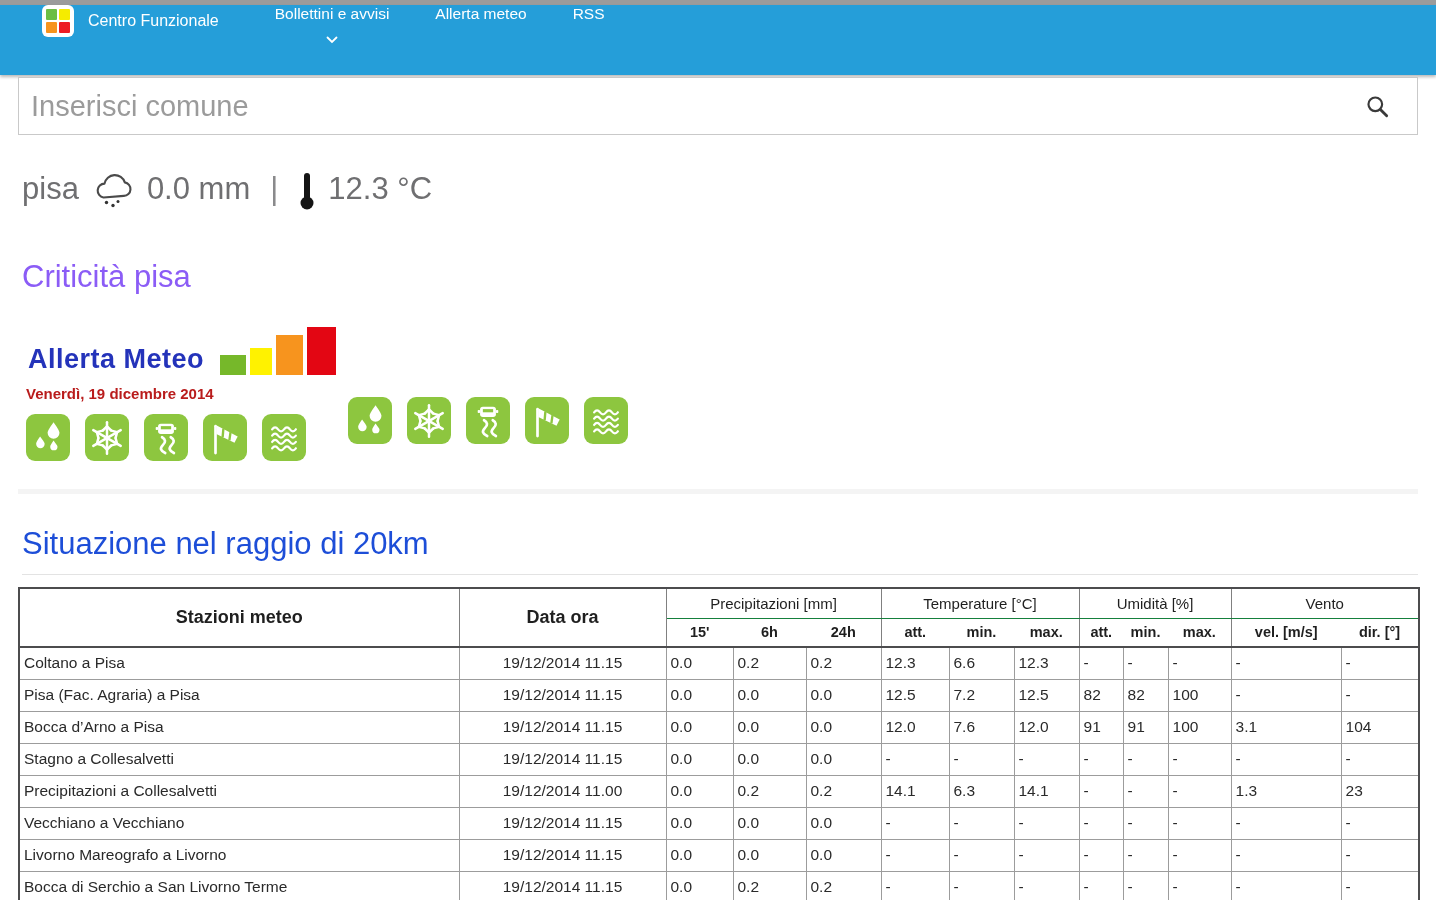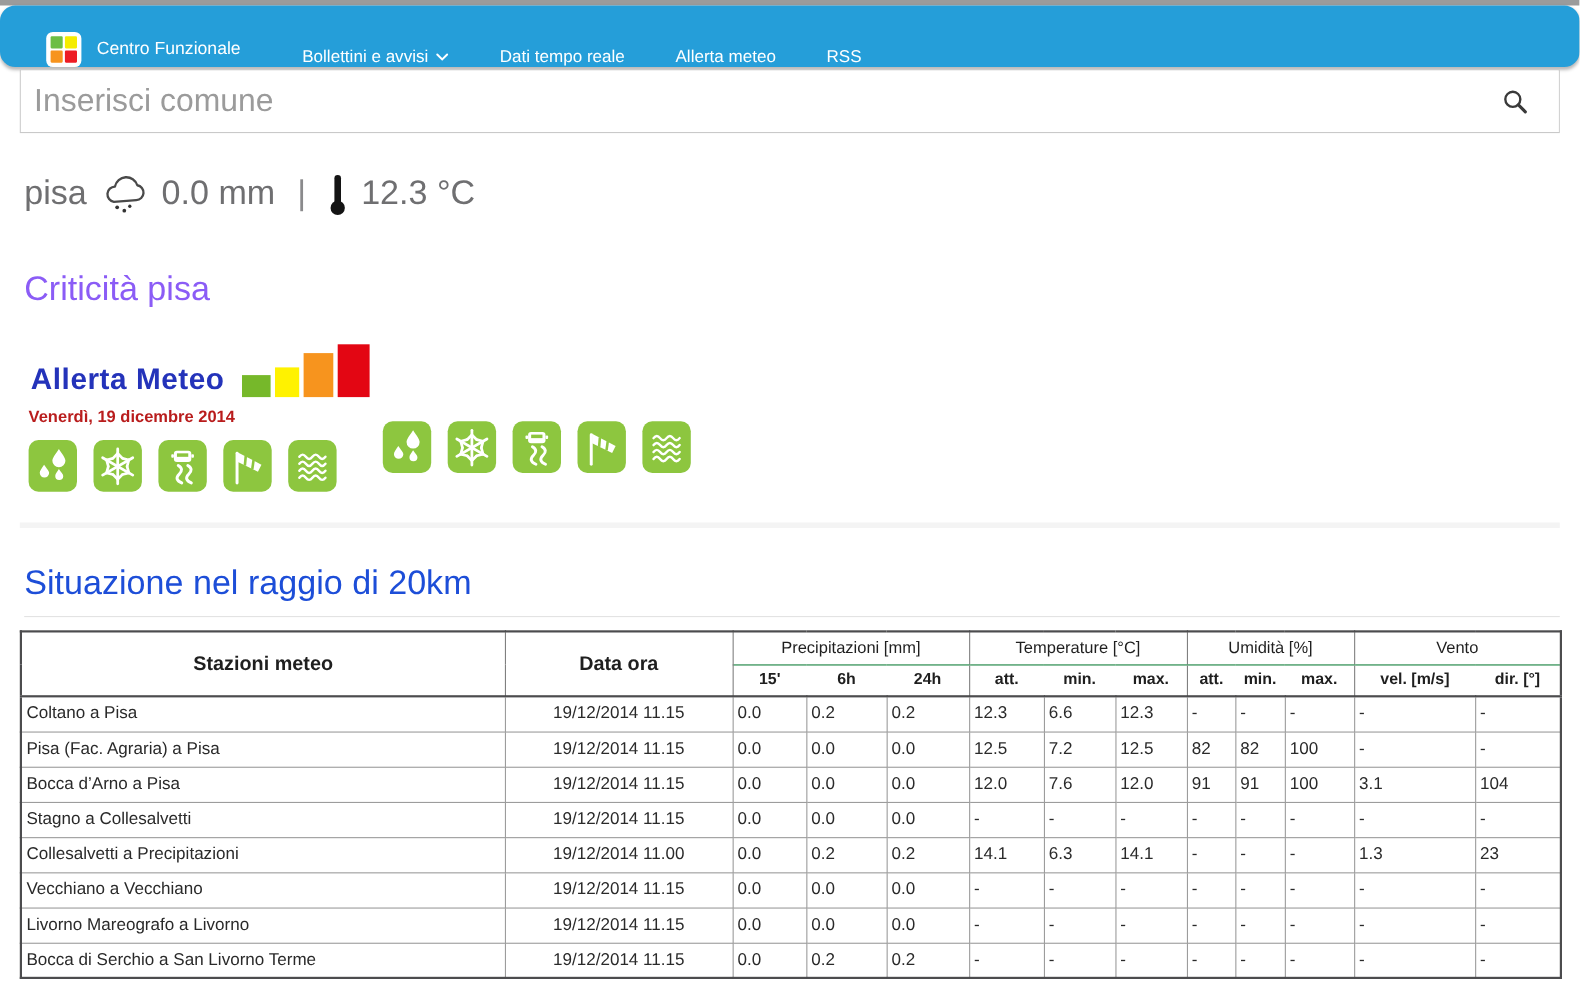"Centro Funzionale" .navbar { align-items: flex-end -> flex-start; border-radius: 14px -> none; height: 56px -> 70px }
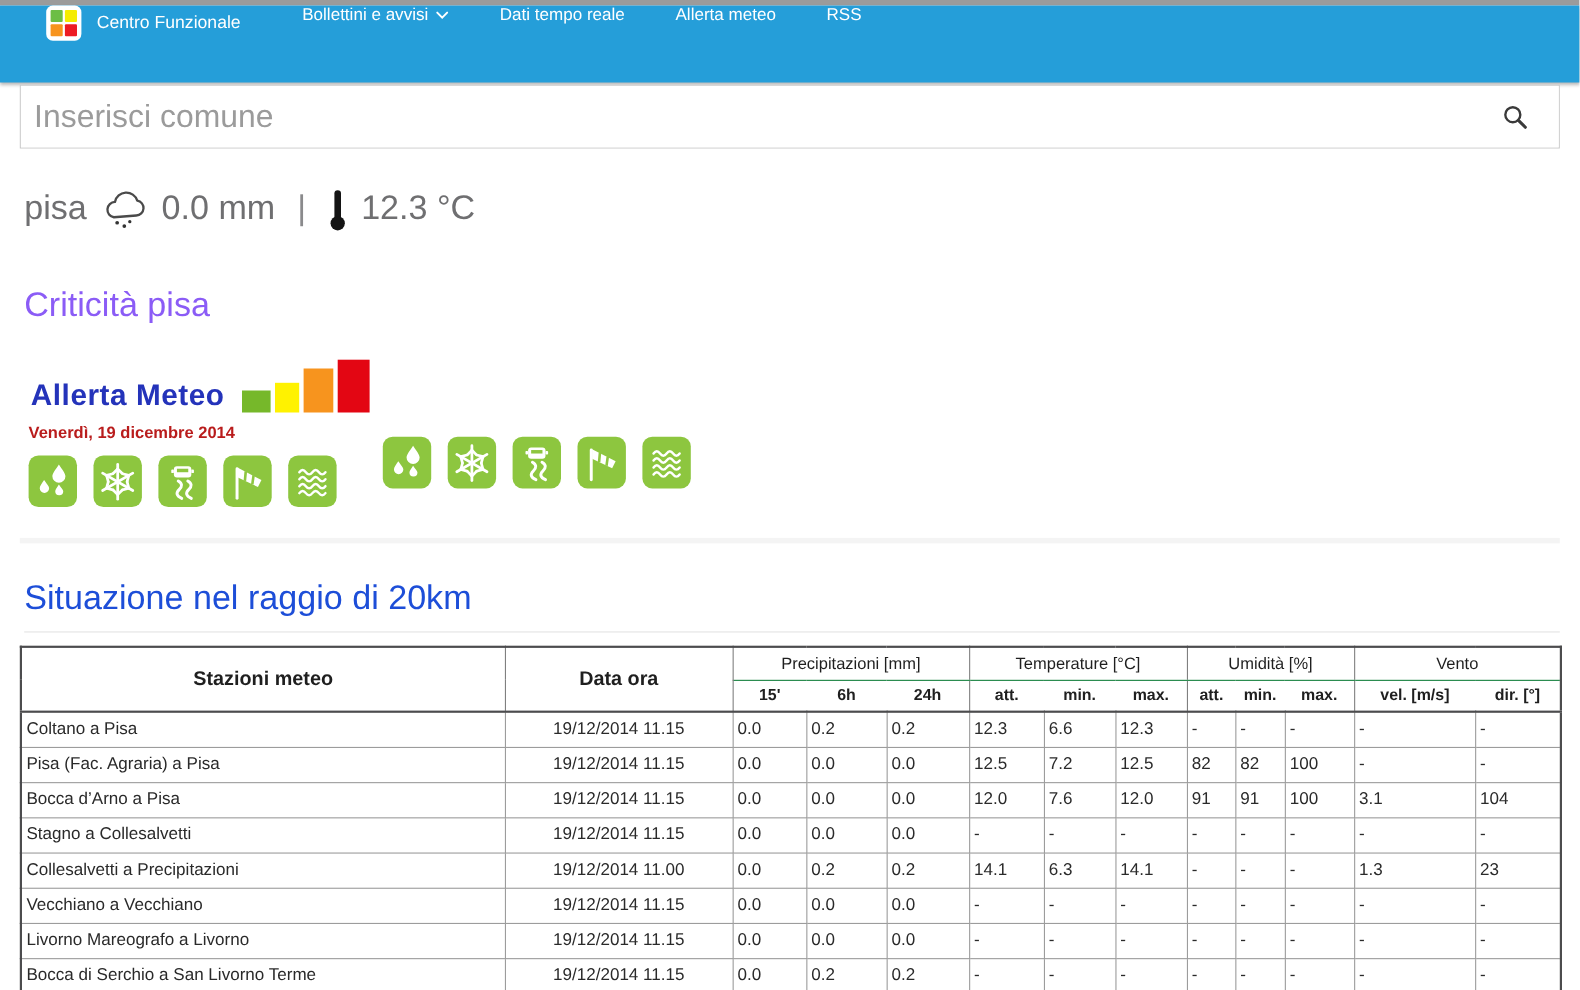"Bollettini e avvisi" .nav-item { flex-direction: none -> column }
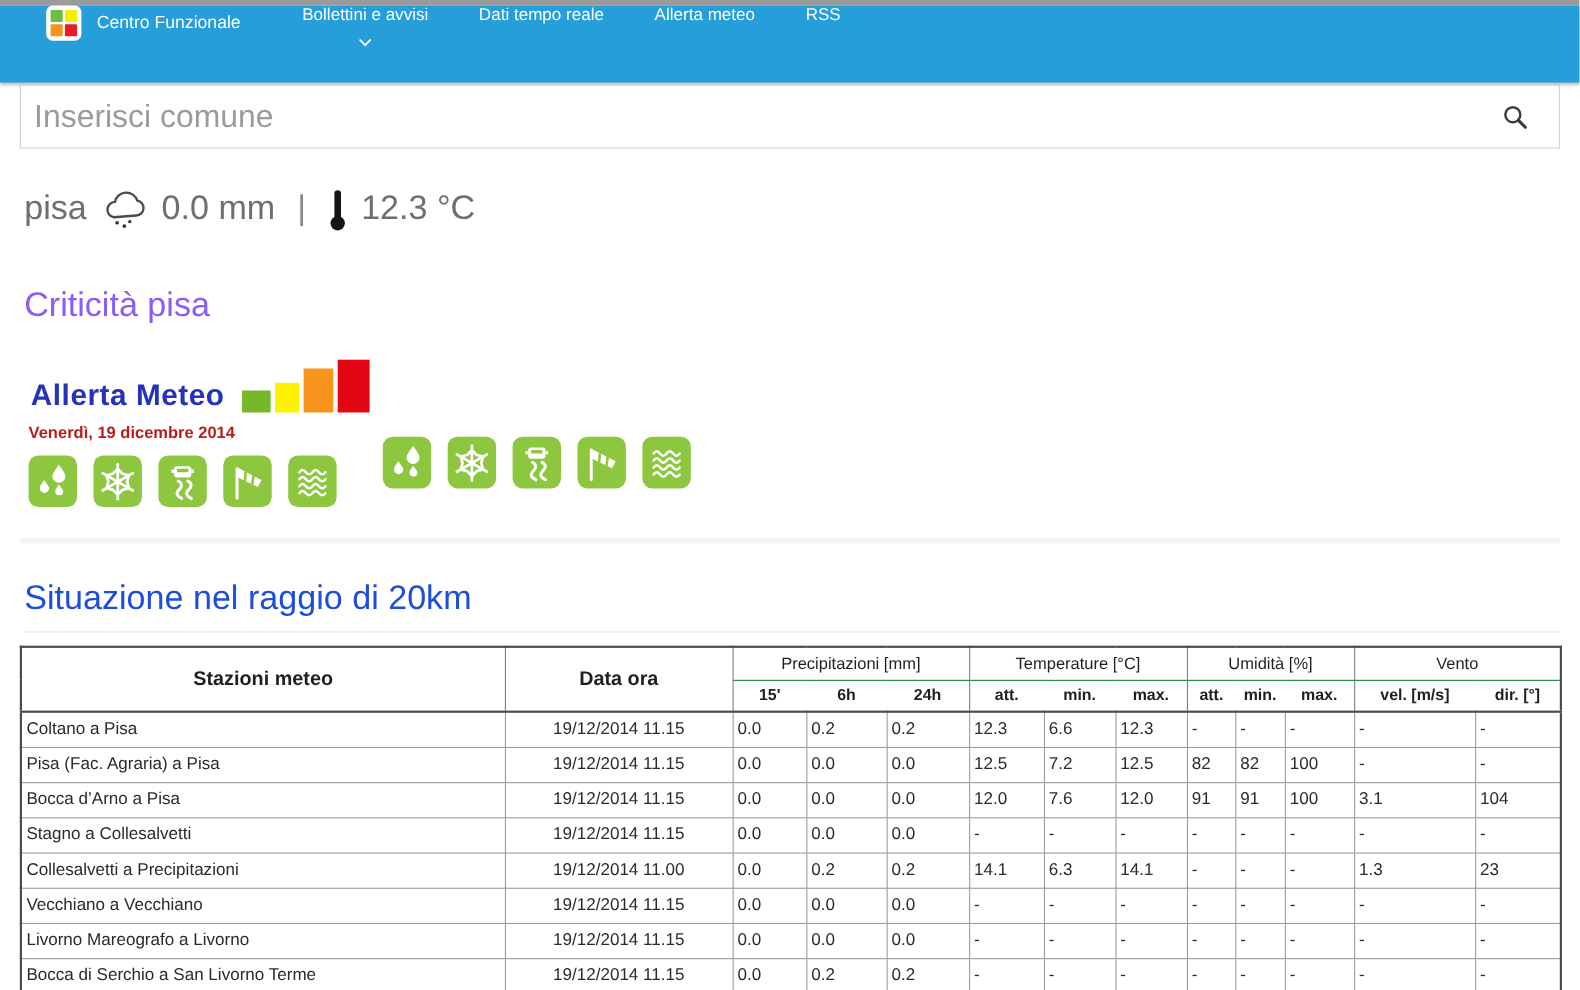"Dati tempo reale" a.nav-item { html: <a> <span>Dati tempo reale</span> </a> -> none }
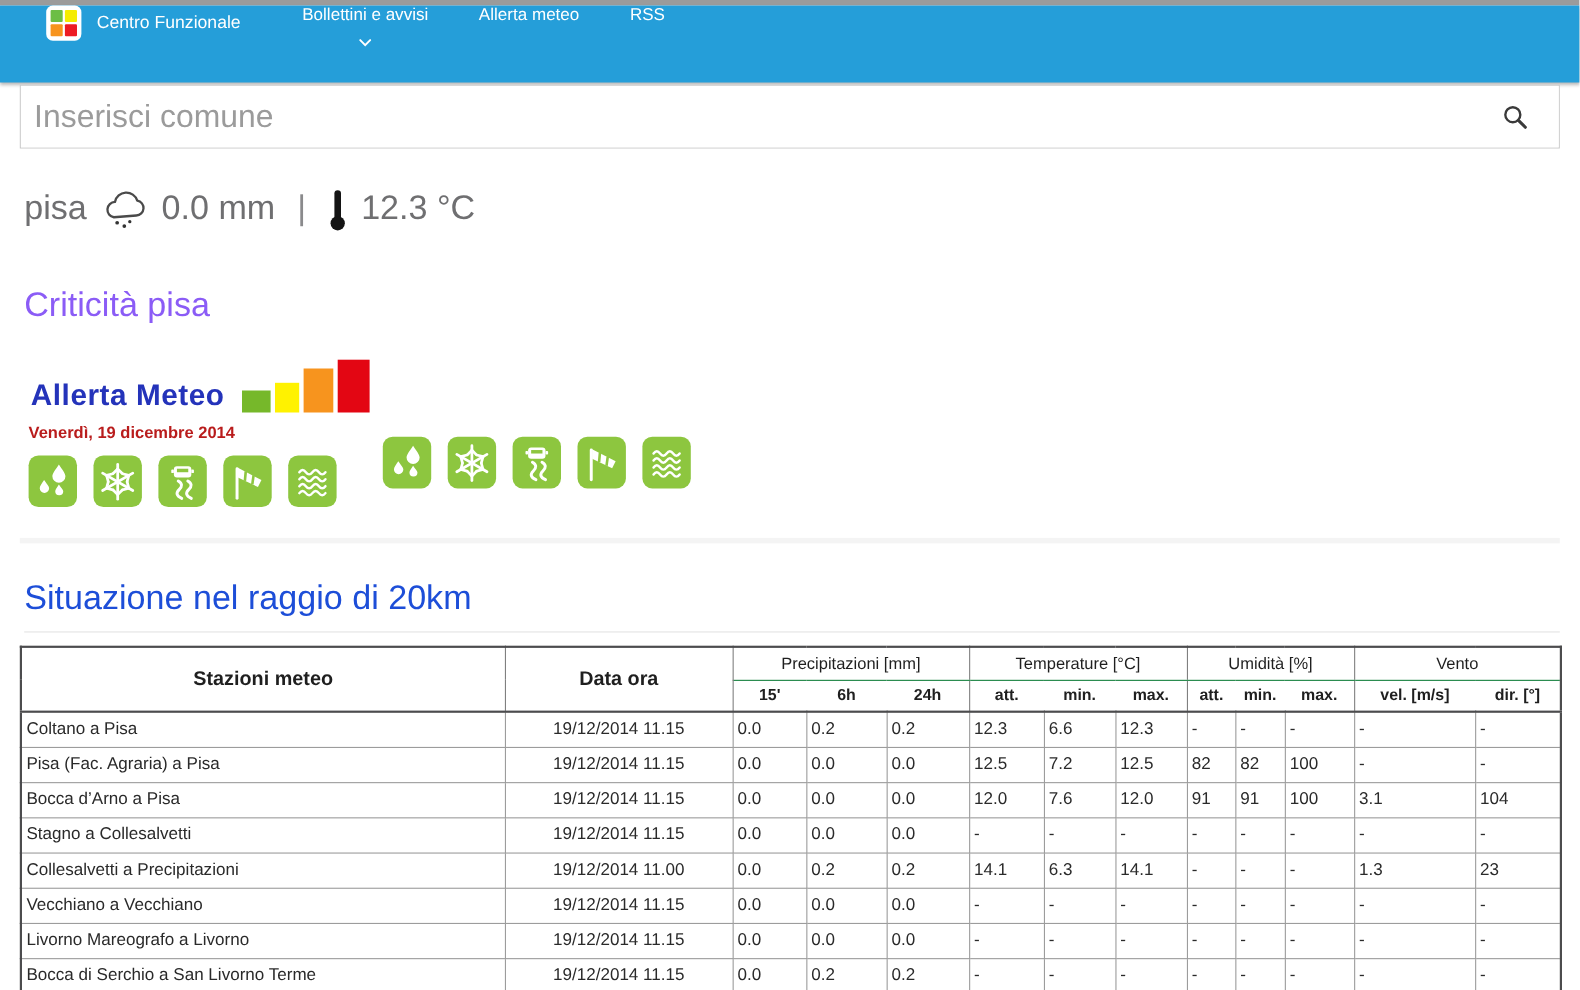"Collesalvetti a Precipitazioni" td.station { text: Collesalvetti a Precipitazioni -> Precipitazioni a Collesalvetti }
